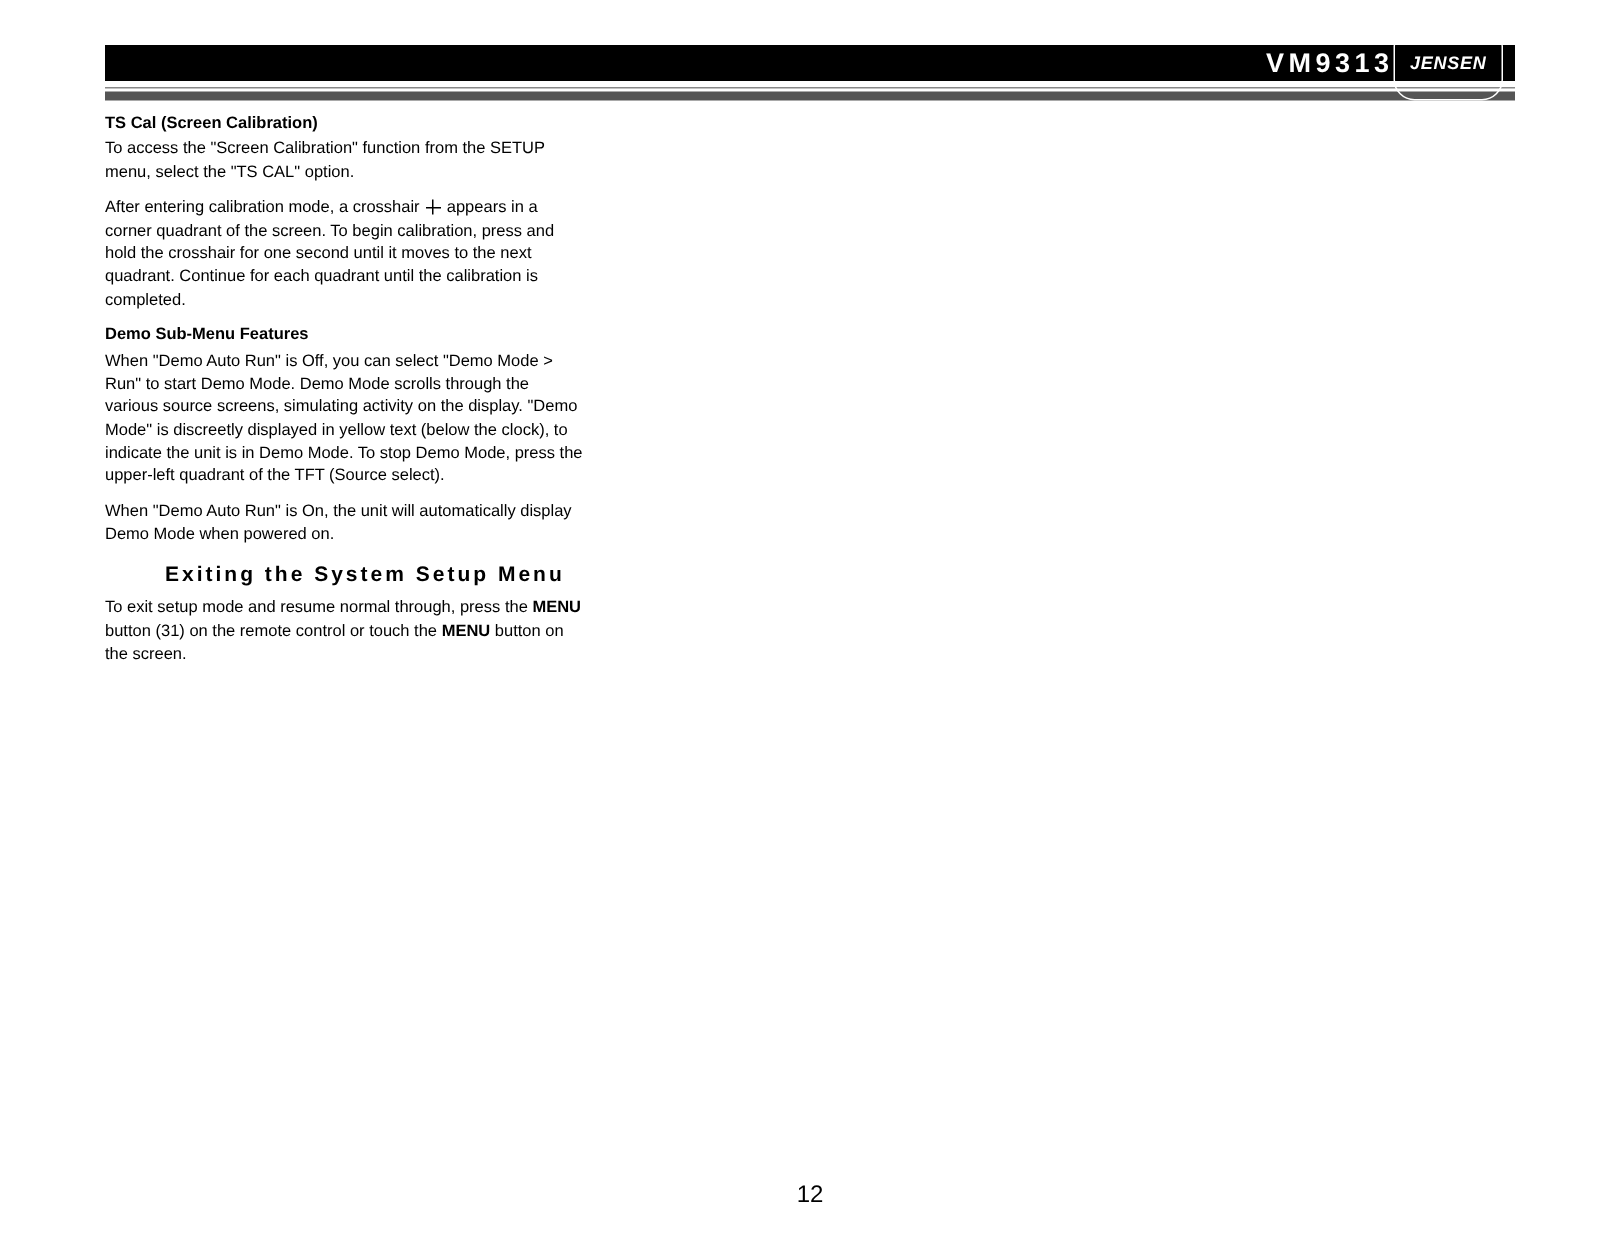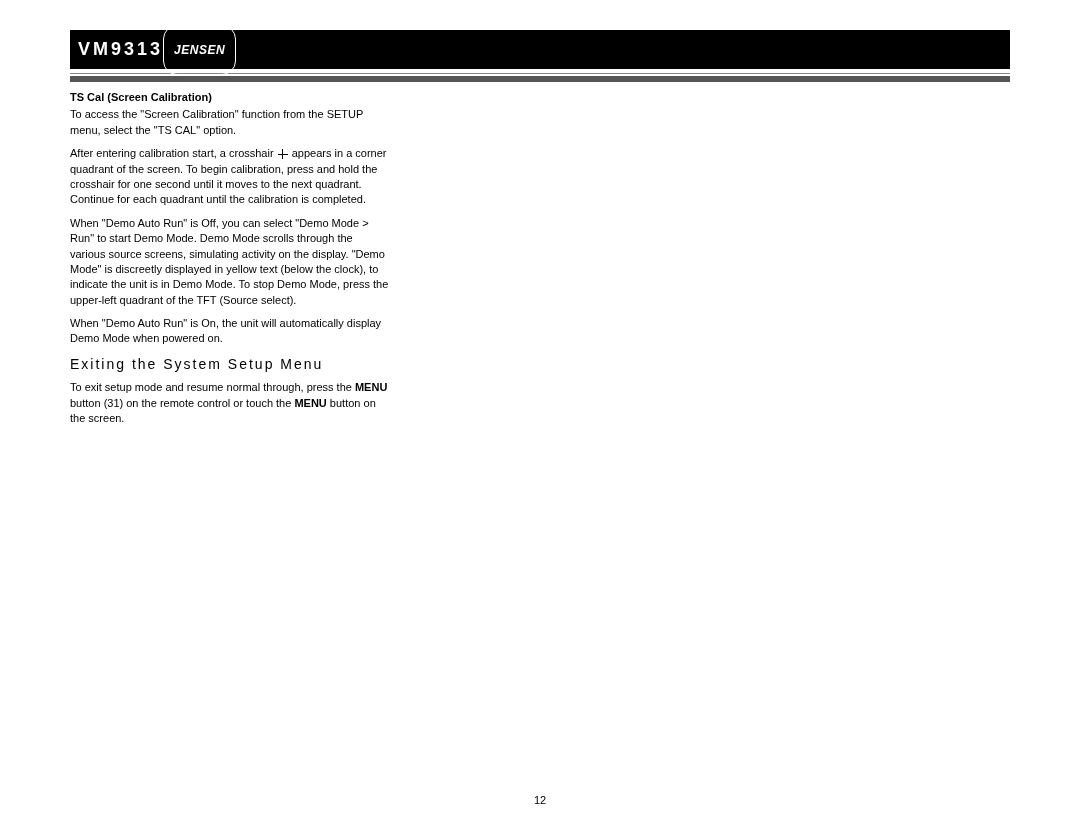"VM9313" .header-bar { height: 39px -> 24px; justify-content: flex-start -> flex-end }
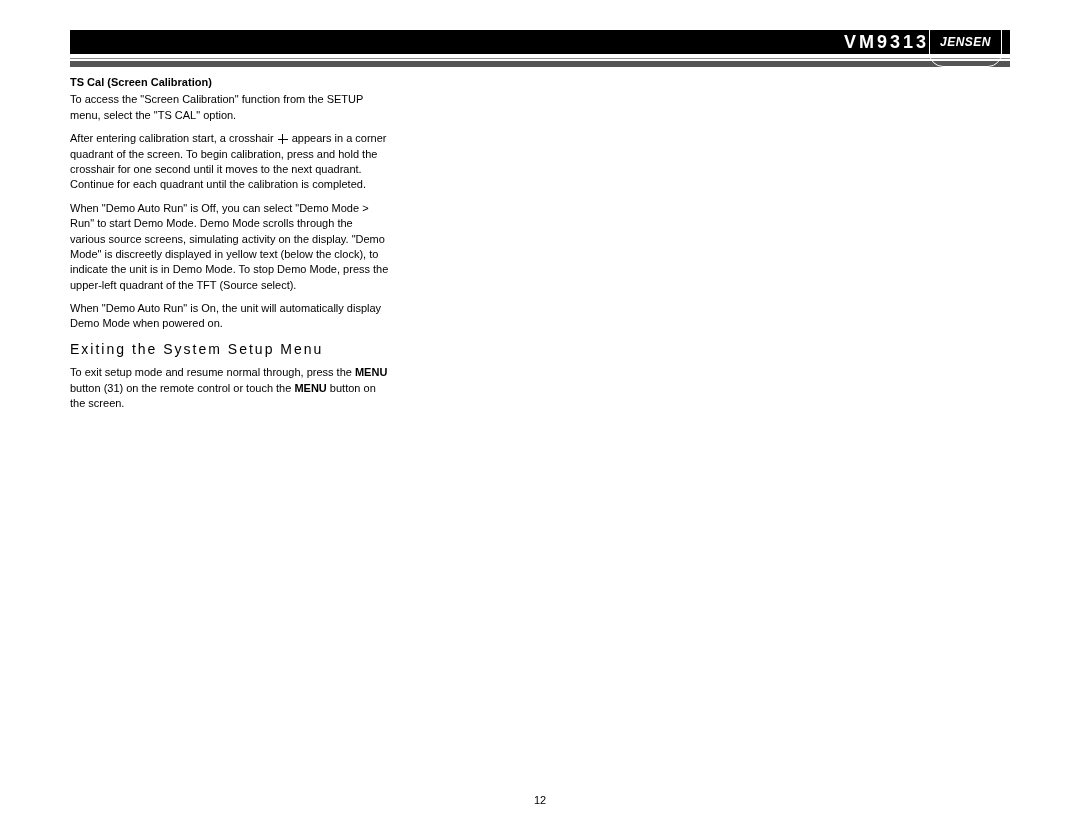"After entering calibration start, a" span { text: start -> mode }
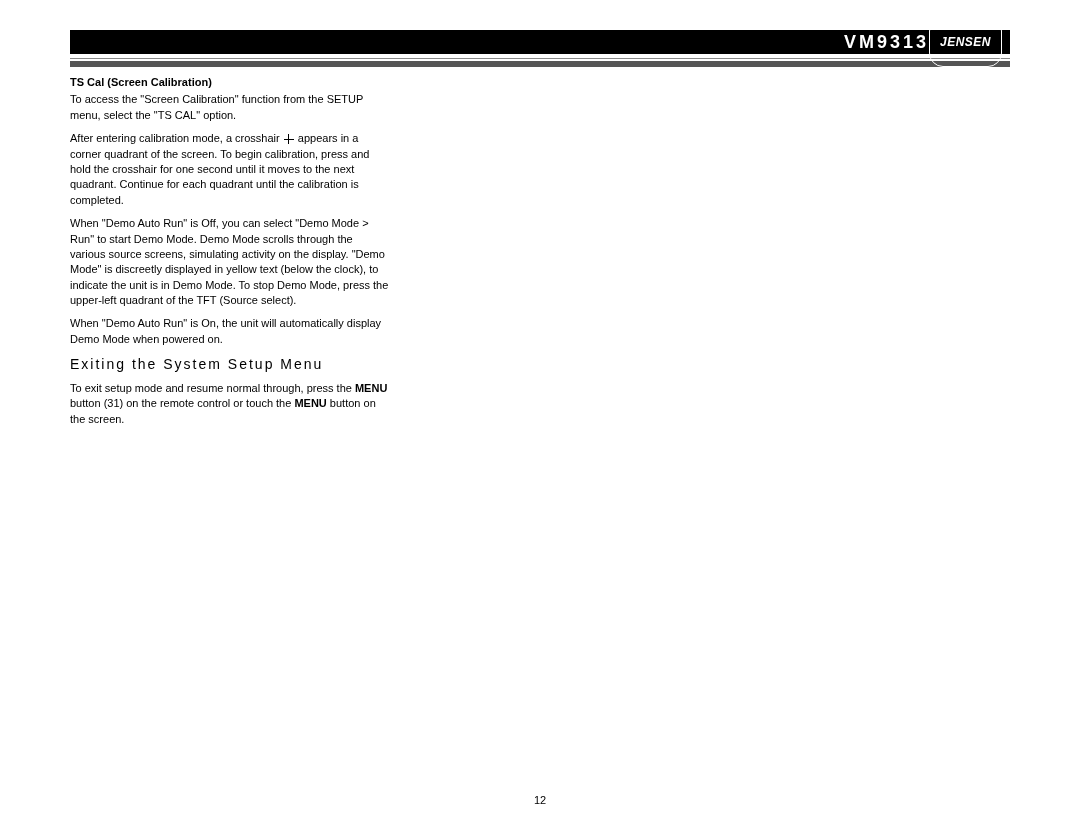"Demo Sub-Menu Features" div.subsection-title { html: none -> <div>Demo Sub-Menu Features</div> }
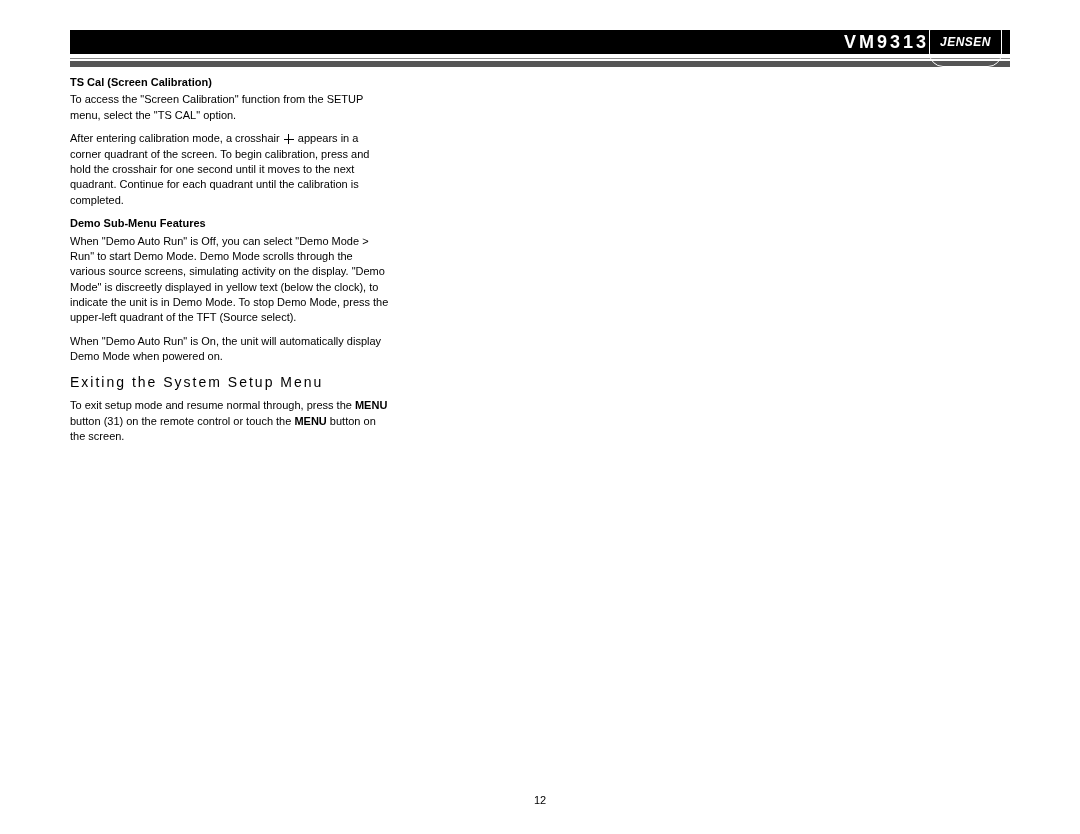"Exiting the System Setup Menu" .section-heading { font-weight: normal -> bold; margin-left: none -> 40px }
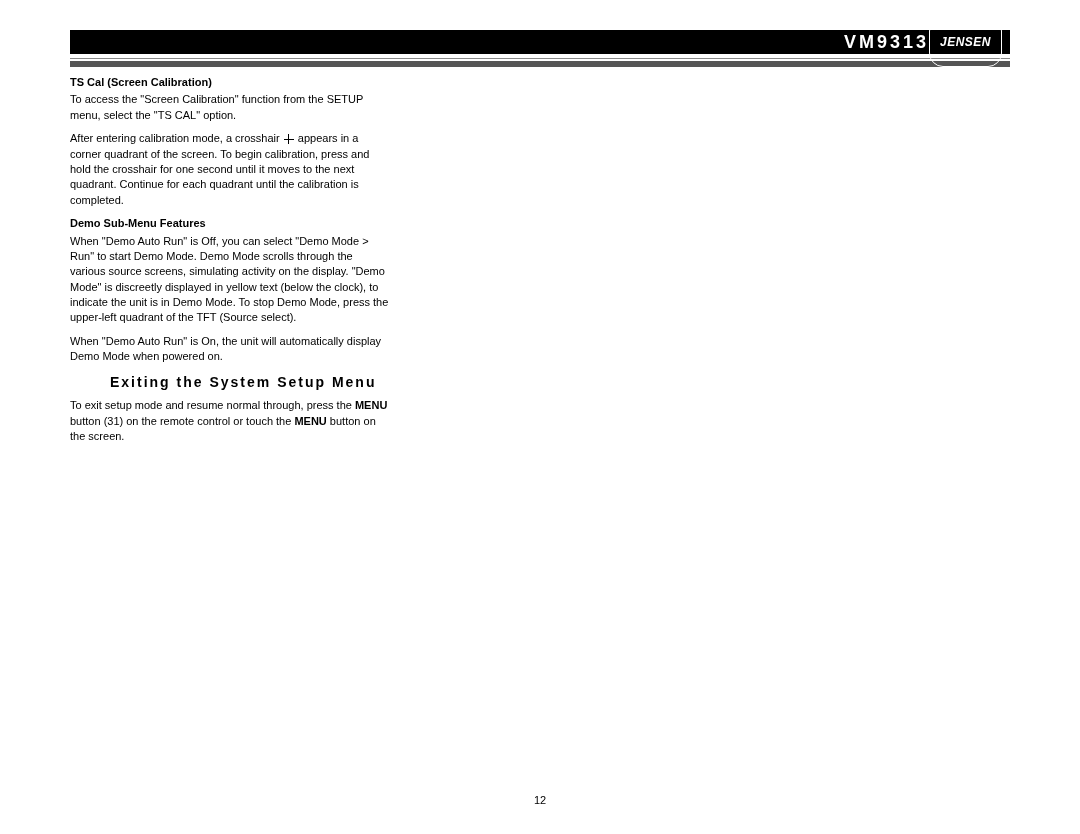"12" .page-number { font-size: 11px -> 16px }
